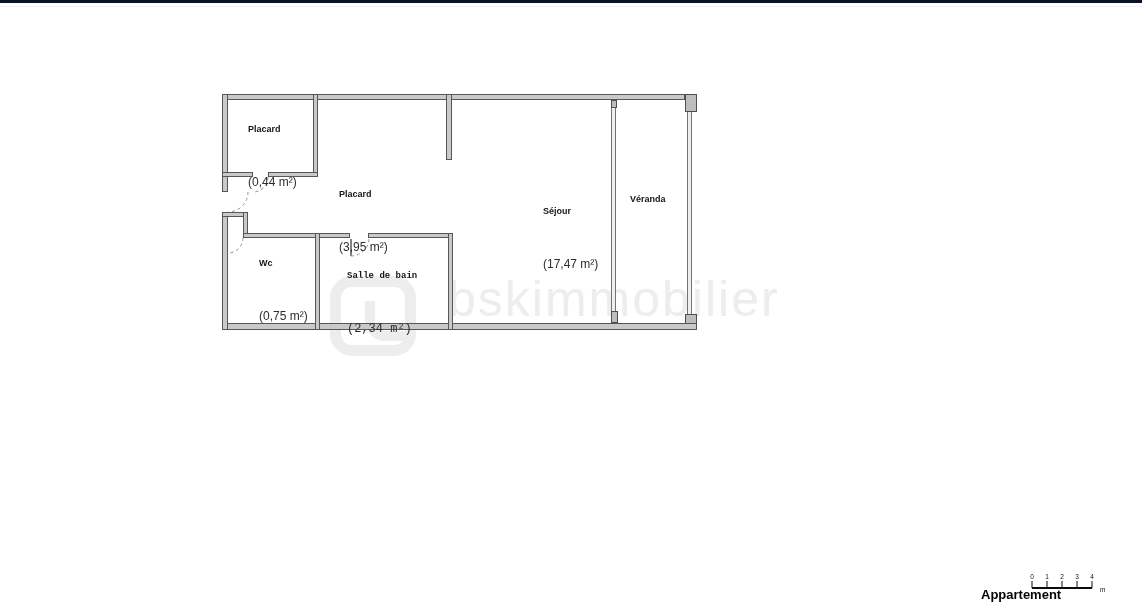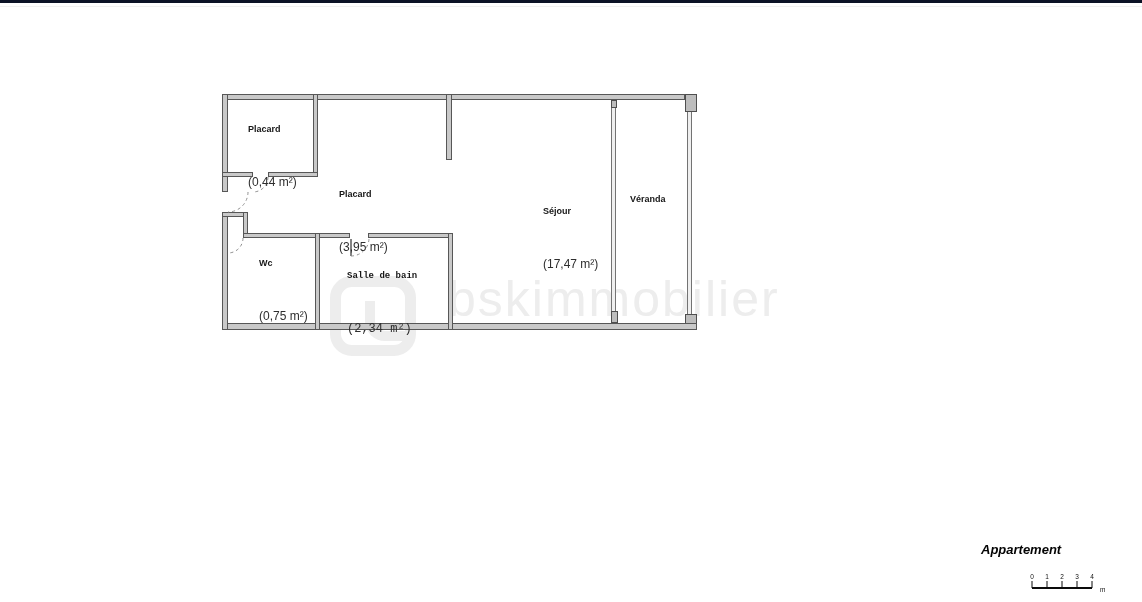"Appartement" .tb-title { font-style: italic -> none; top: 542px -> 587px }
